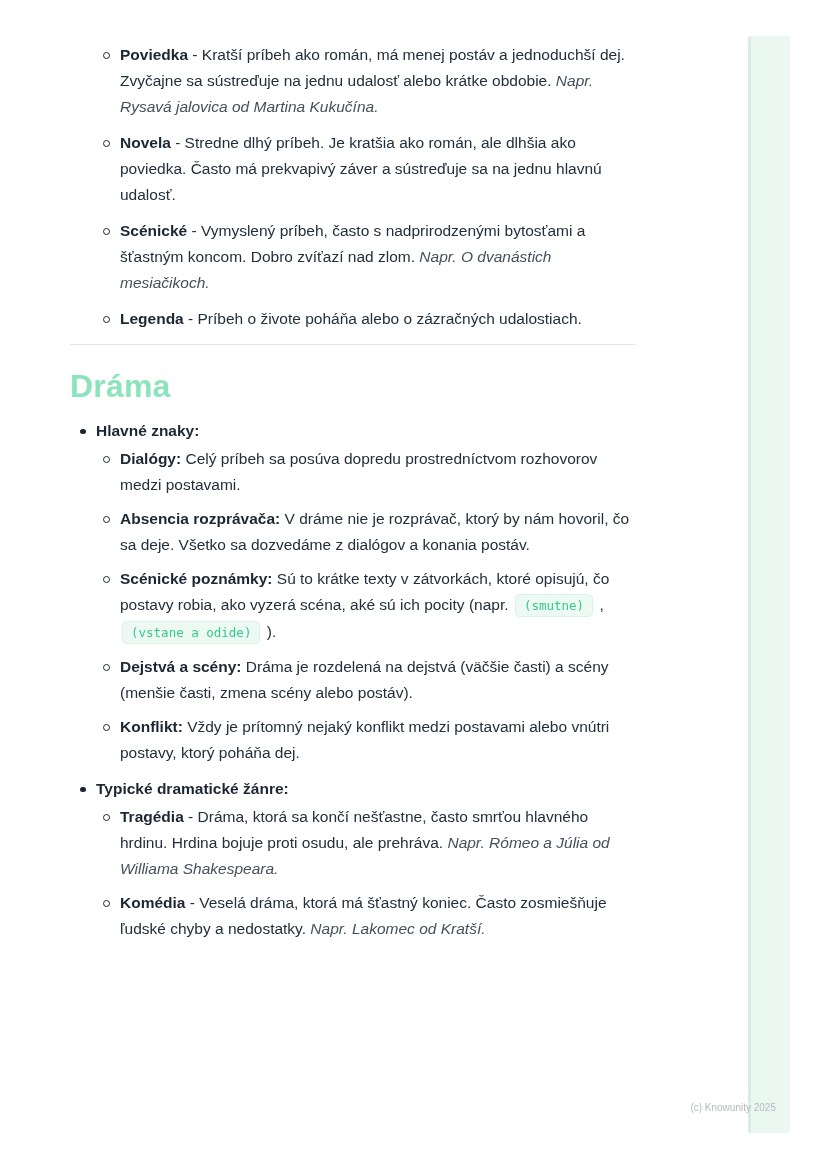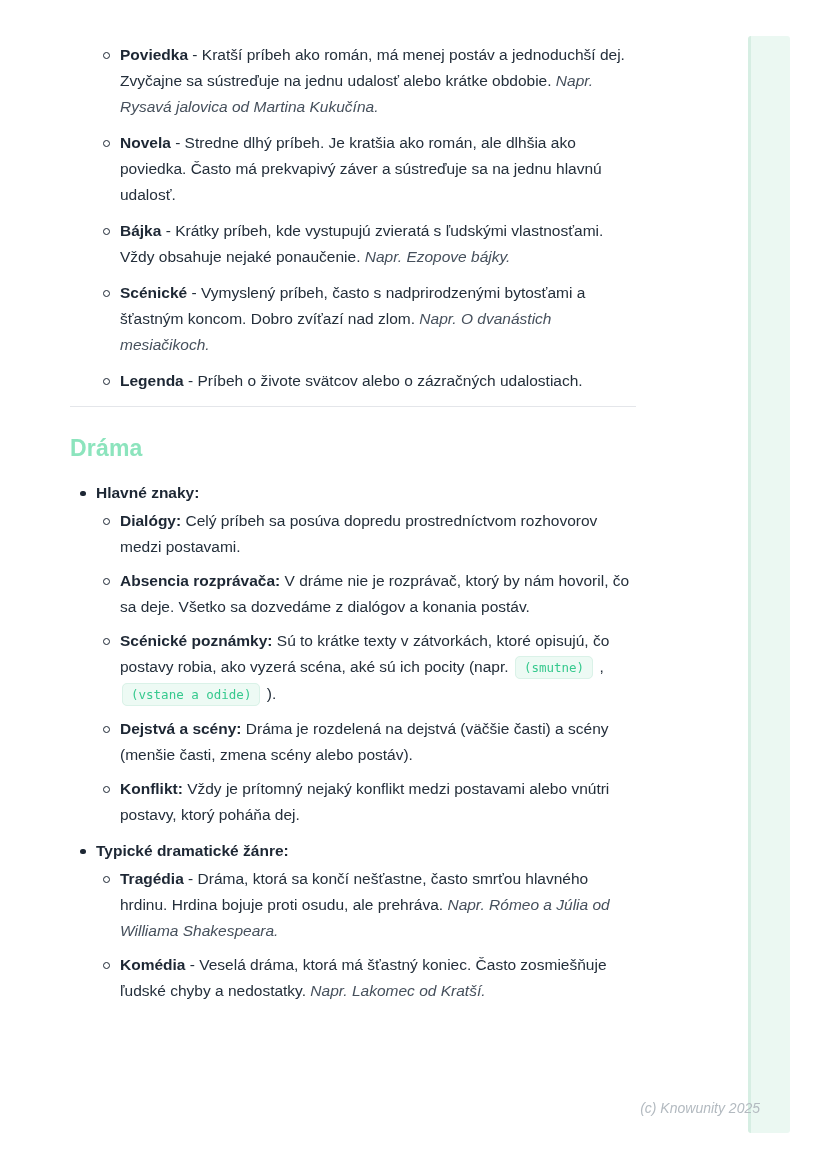"Bájka - Krátky príbeh, kde" li.item { html: <li> <span></span> <div><span>Bájka</span><span> - Krátky príbeh, kde vystupujú zvieratá s ľudskými vlastnosťami. Vždy obsahuje nejaké ponaučenie. </span><span>Napr. Ezopove bájky.</span></div> </li> -> none }
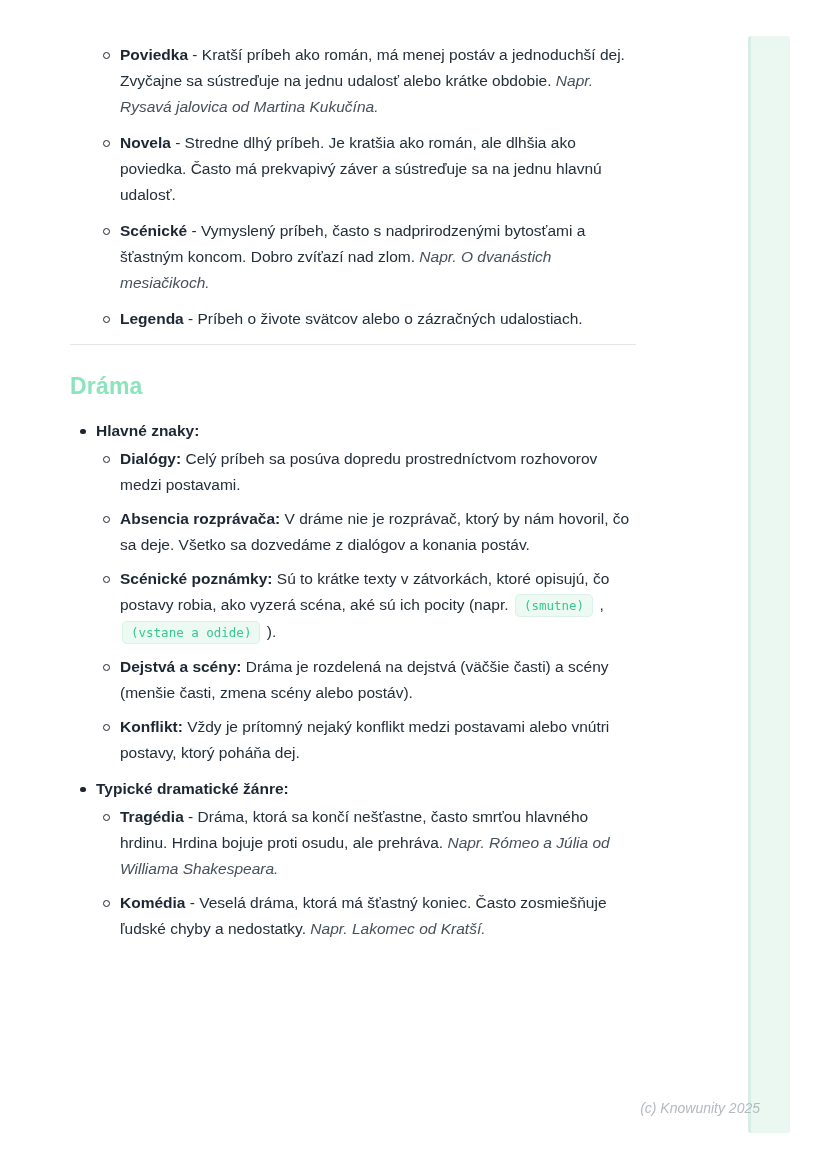"- Príbeh o živote svätcov" span.seg-n { text: svätcov -> poháňa }
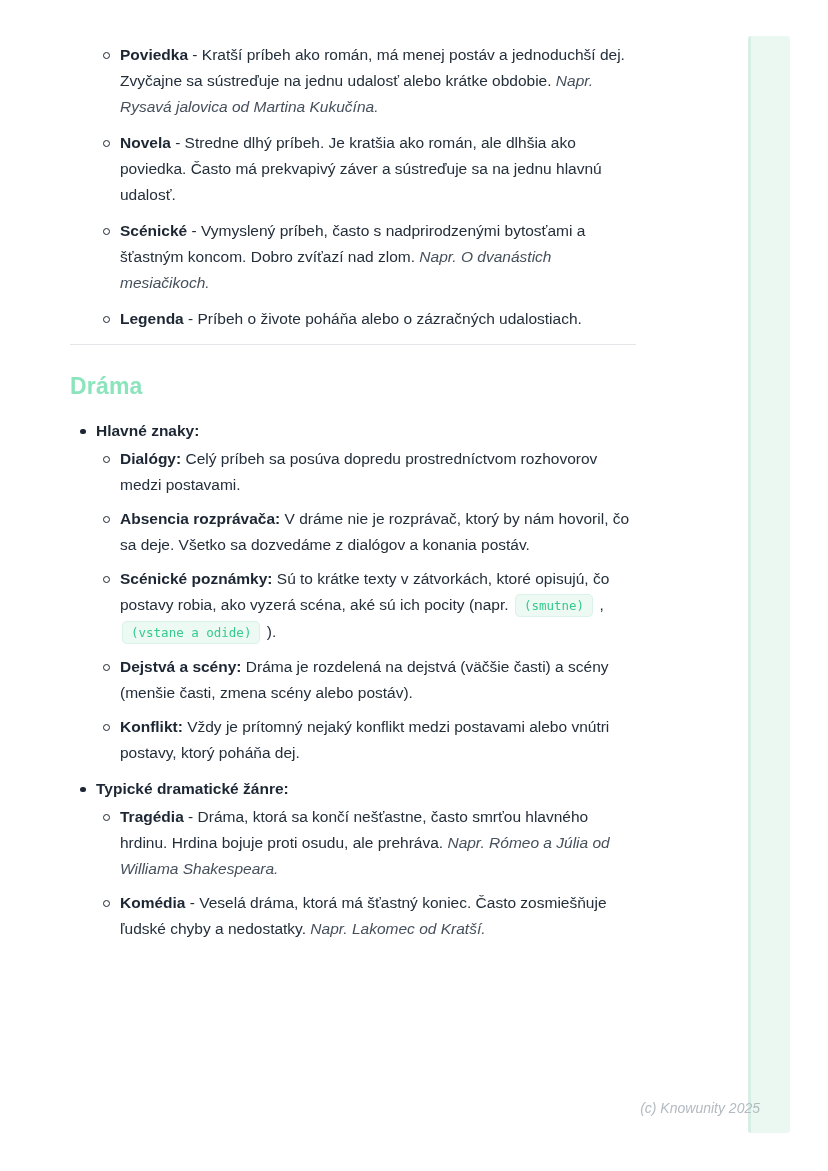"Dráma" h2.drama-heading { font-size: 23px -> 32px }
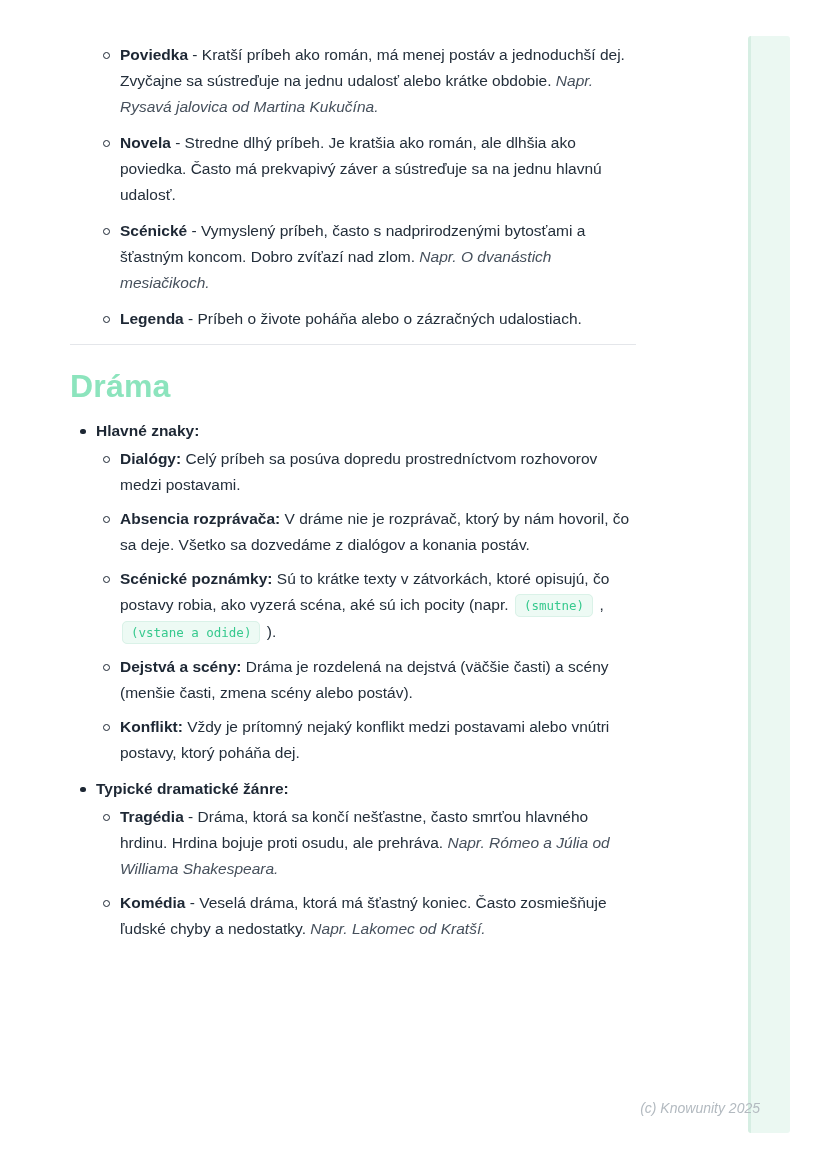"(c) Knowunity 2025" .copyright { font-size: 14px -> 10px; font-style: italic -> none; right: 68px -> 52px }
